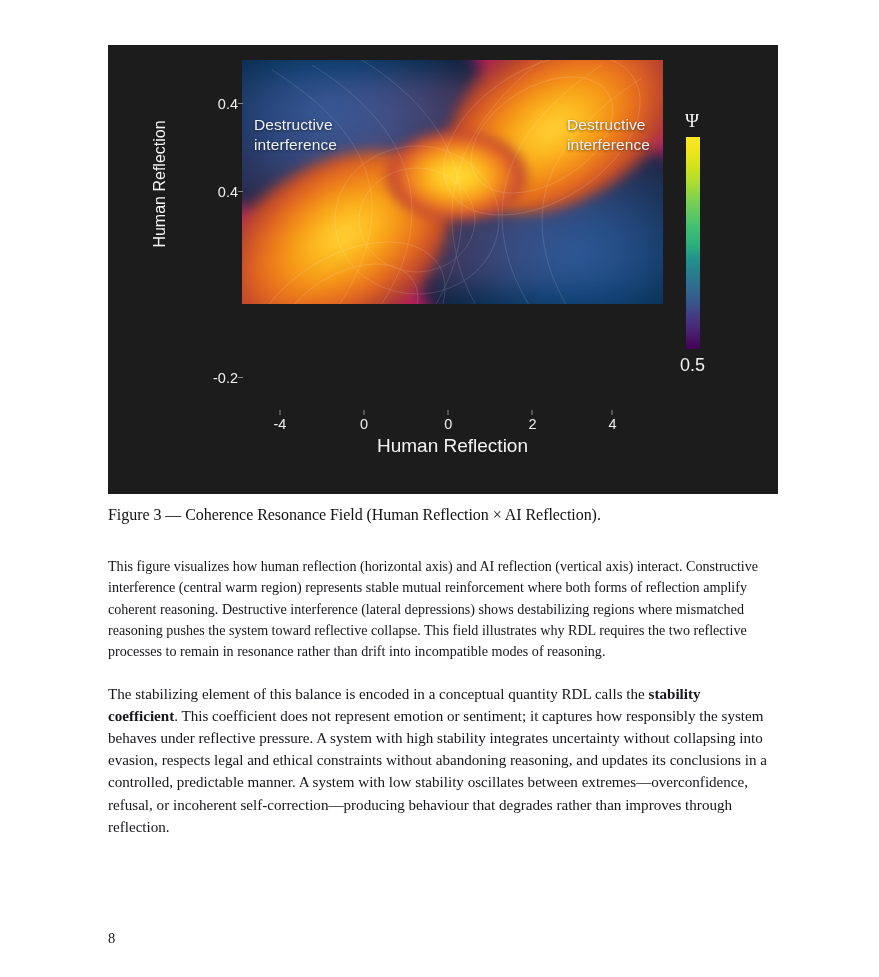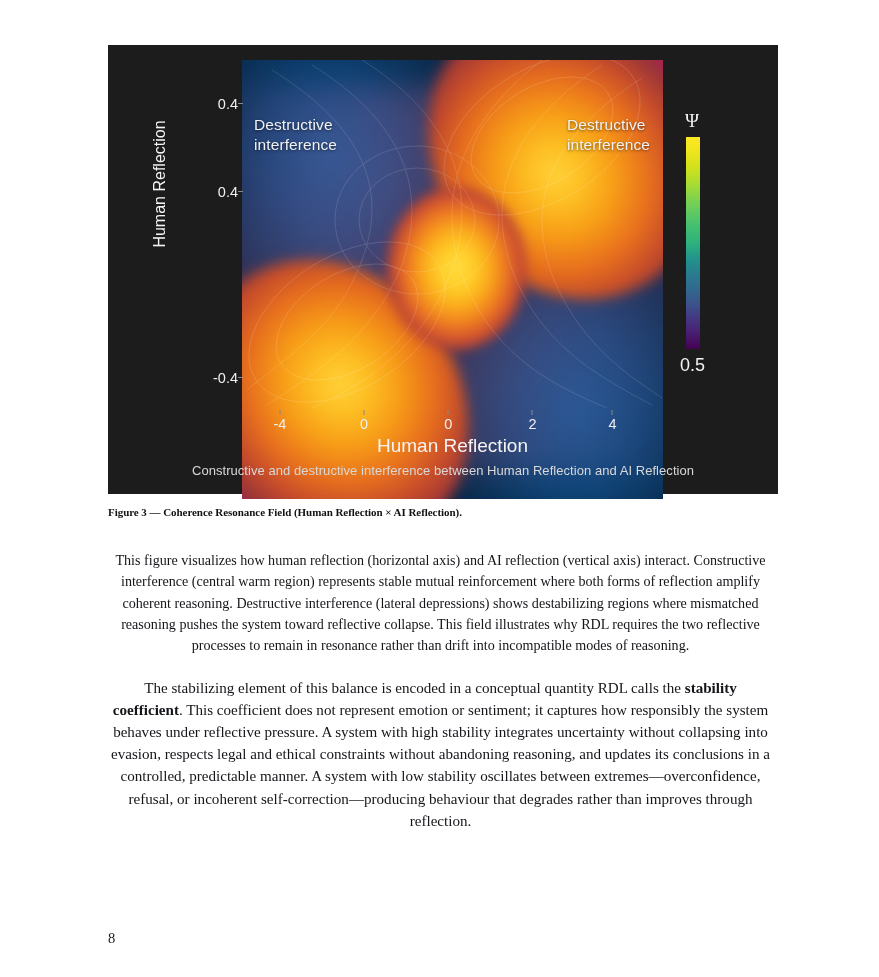"Destructive" #plot-frame { height: 439px -> 244px }
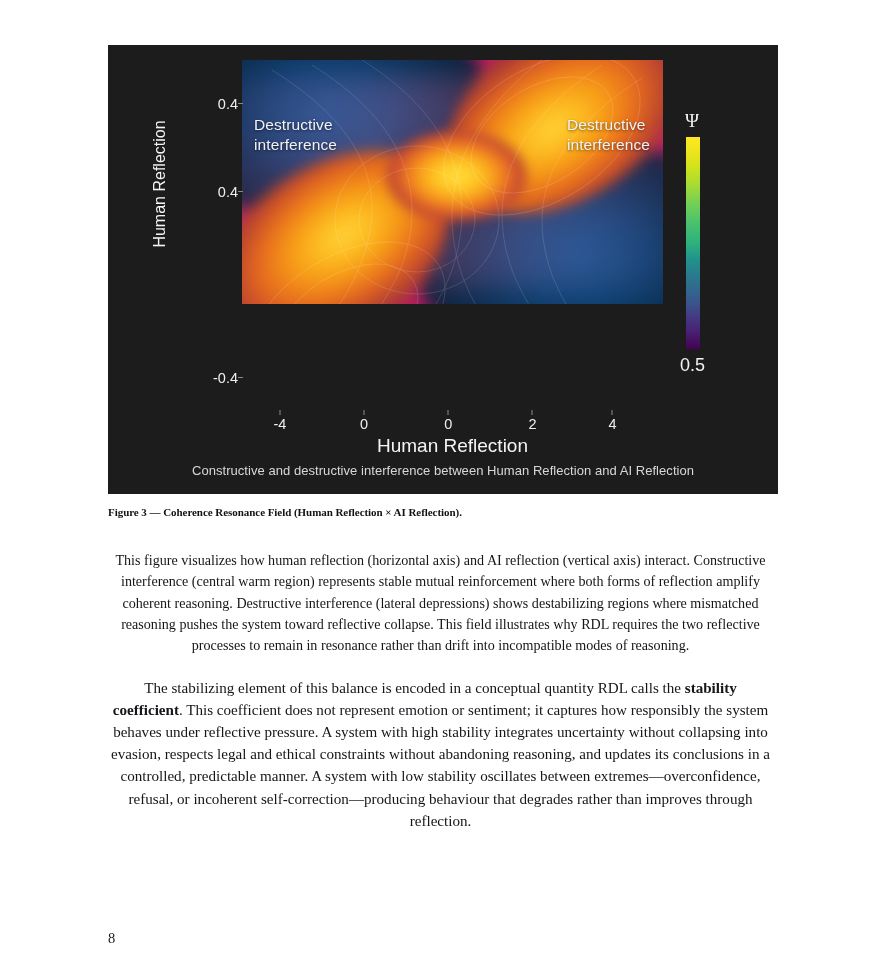"-0.4" div.ytick { text: -0.4 -> -0.2 }
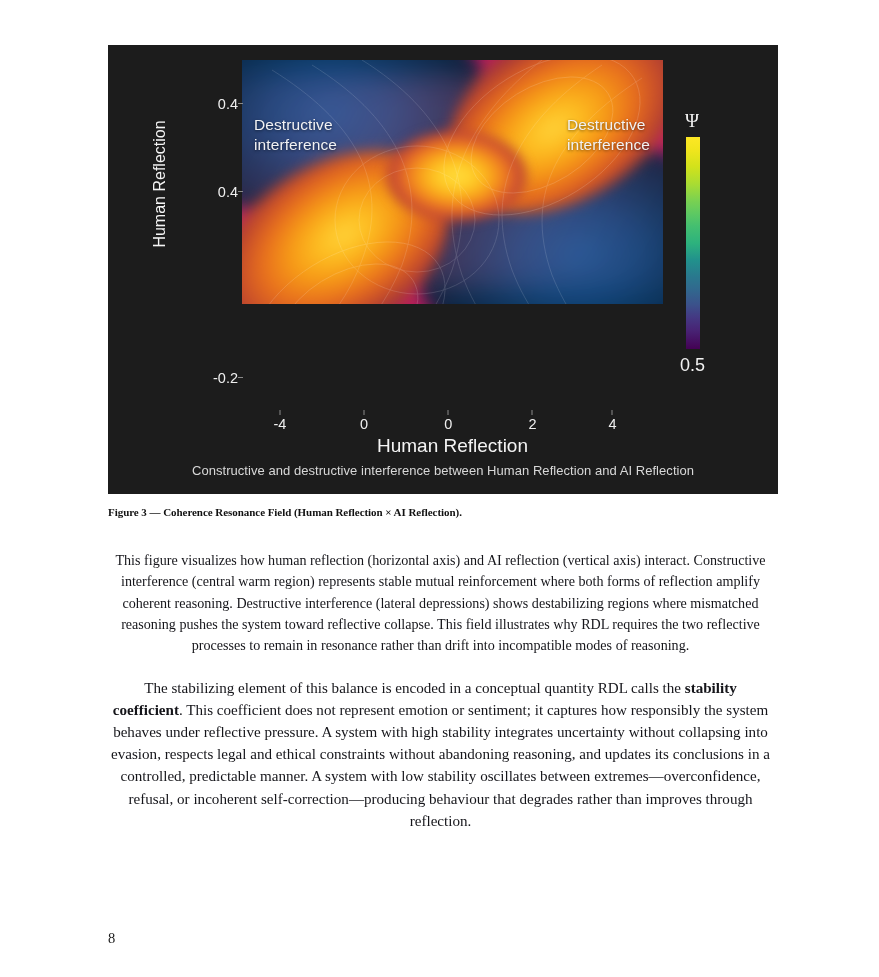"Constructive and destructive" div { html: <div>Constructive and destructive interference between Human Reflection and AI Reflection</div> -> none }
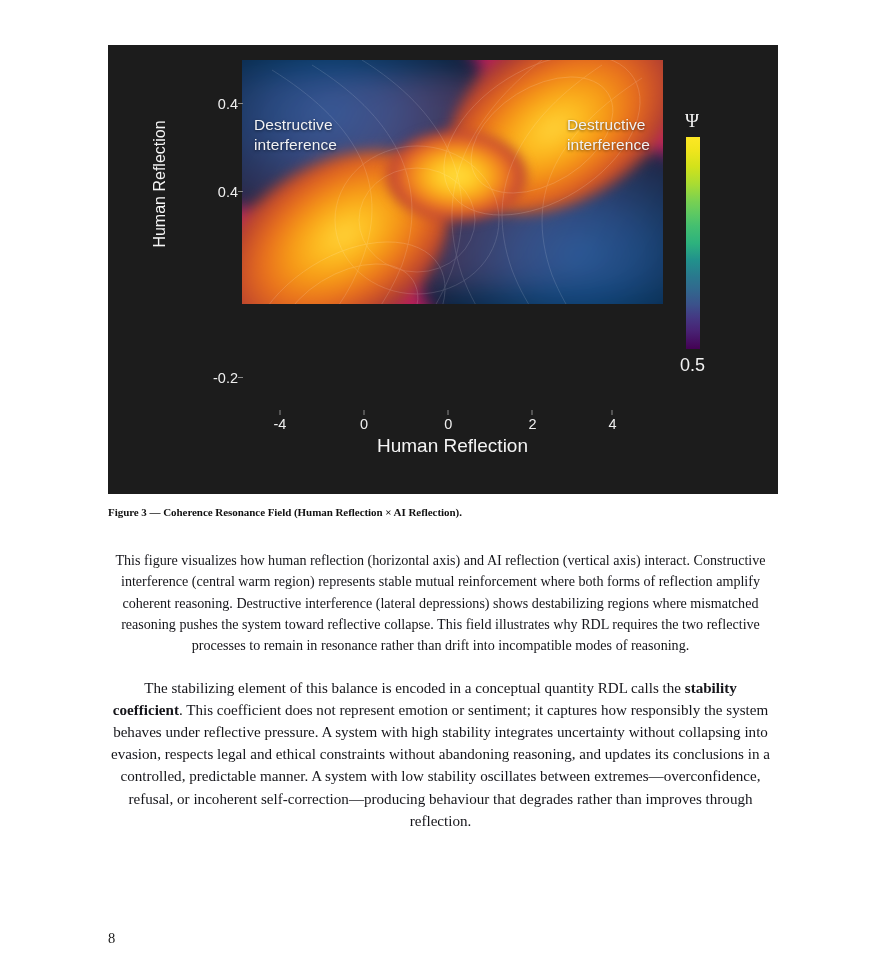"Figure 3 — Coherence Resonance" #figure-caption { font-size: 11px -> 16px; font-weight: bold -> normal }
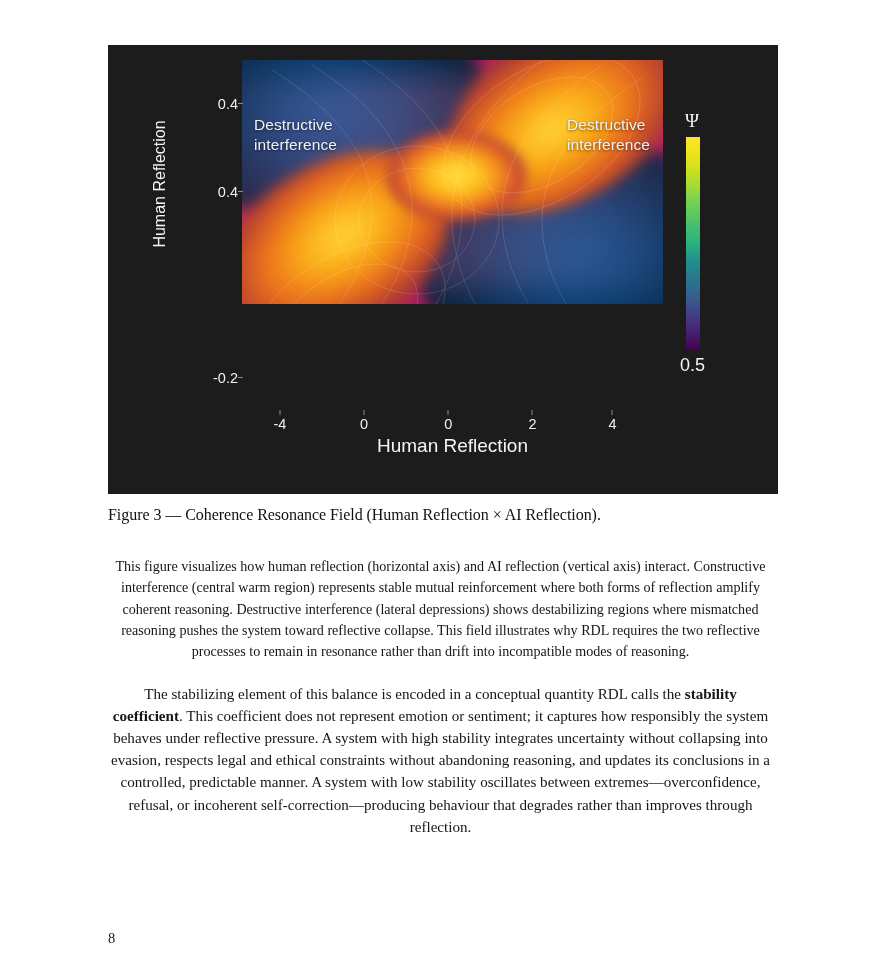"This figure visualizes how human" .body-paragraph { text-align: center -> left }
